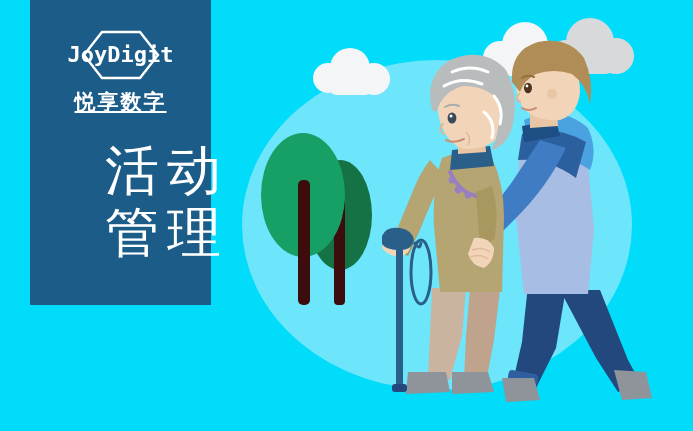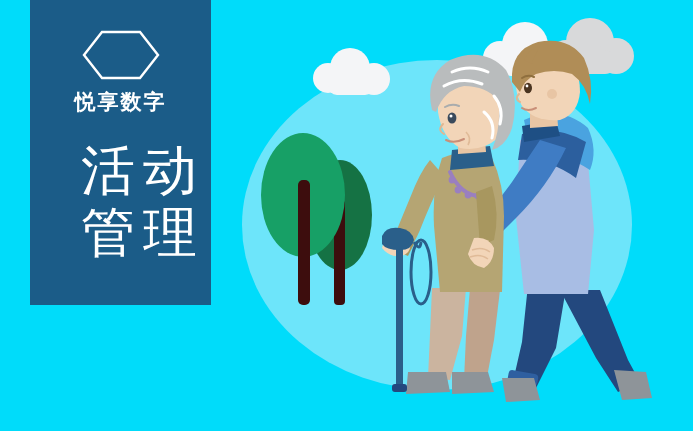"JoyDigit" div.wordmark { html: none -> <div>JoyDigit</div> }
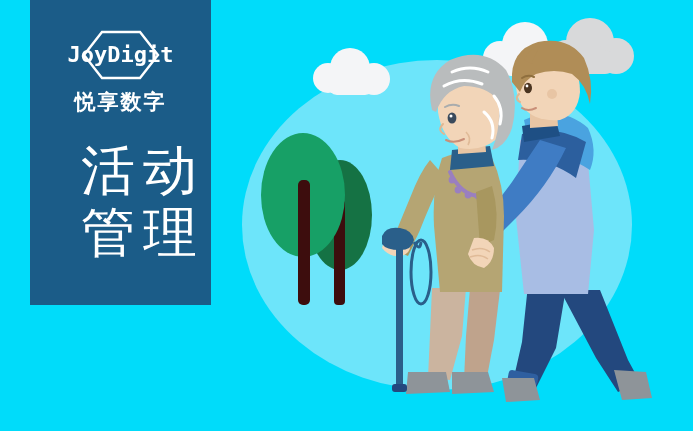"悦享数字" .brand-cn { text-decoration: none -> underline }
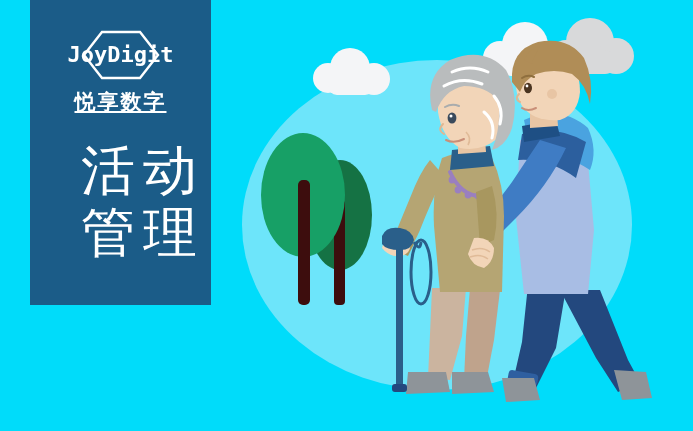"活动" .headline { padding-left: none -> 24px }
